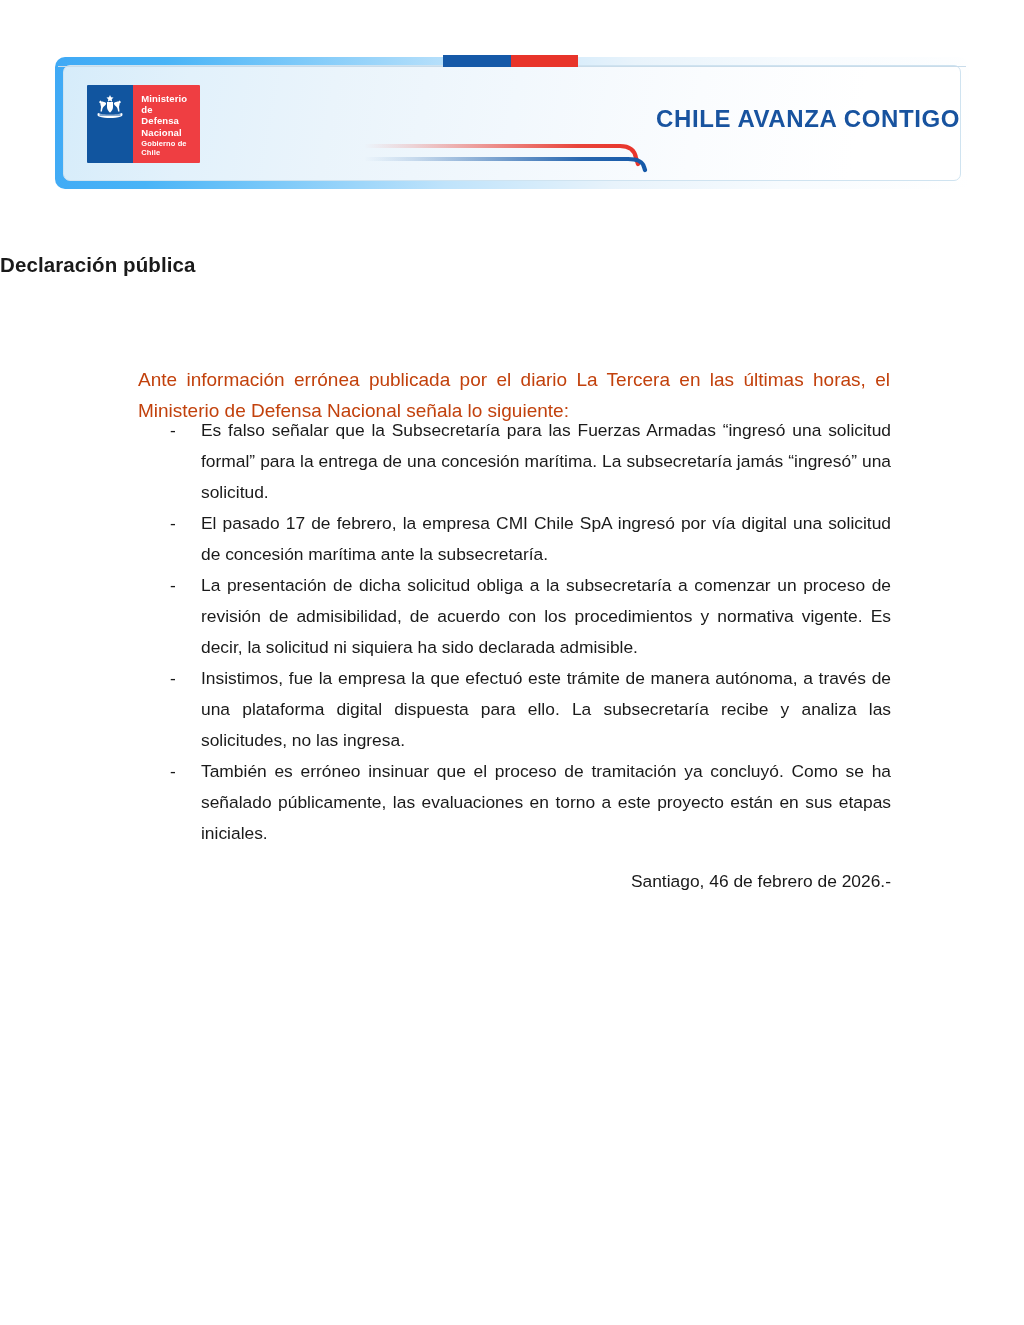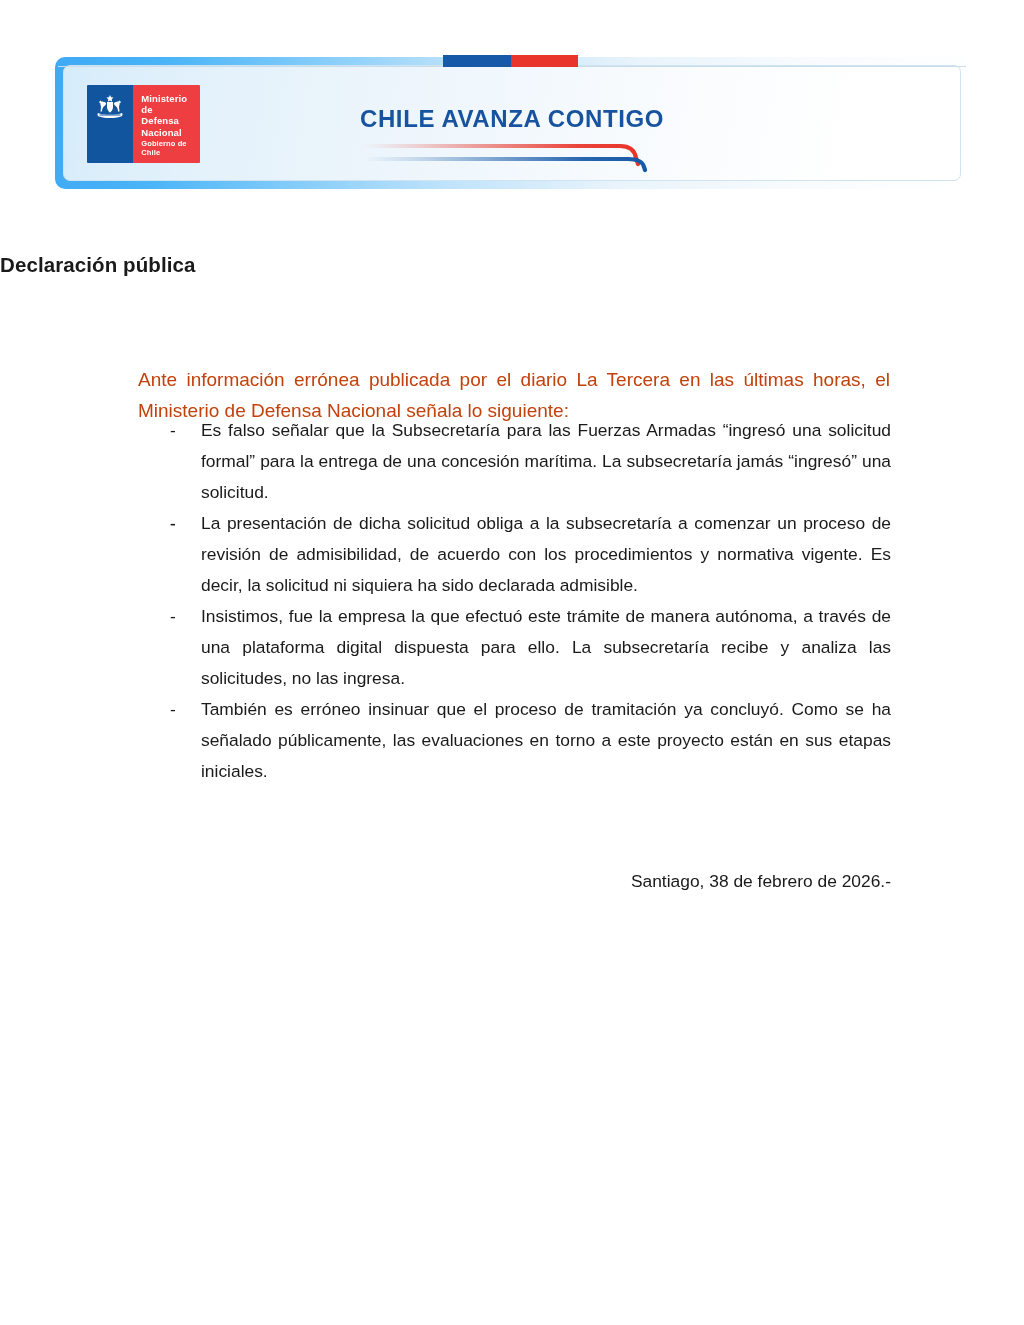"CHILE AVANZA CONTIGO" .slogan { text-align: center -> right }
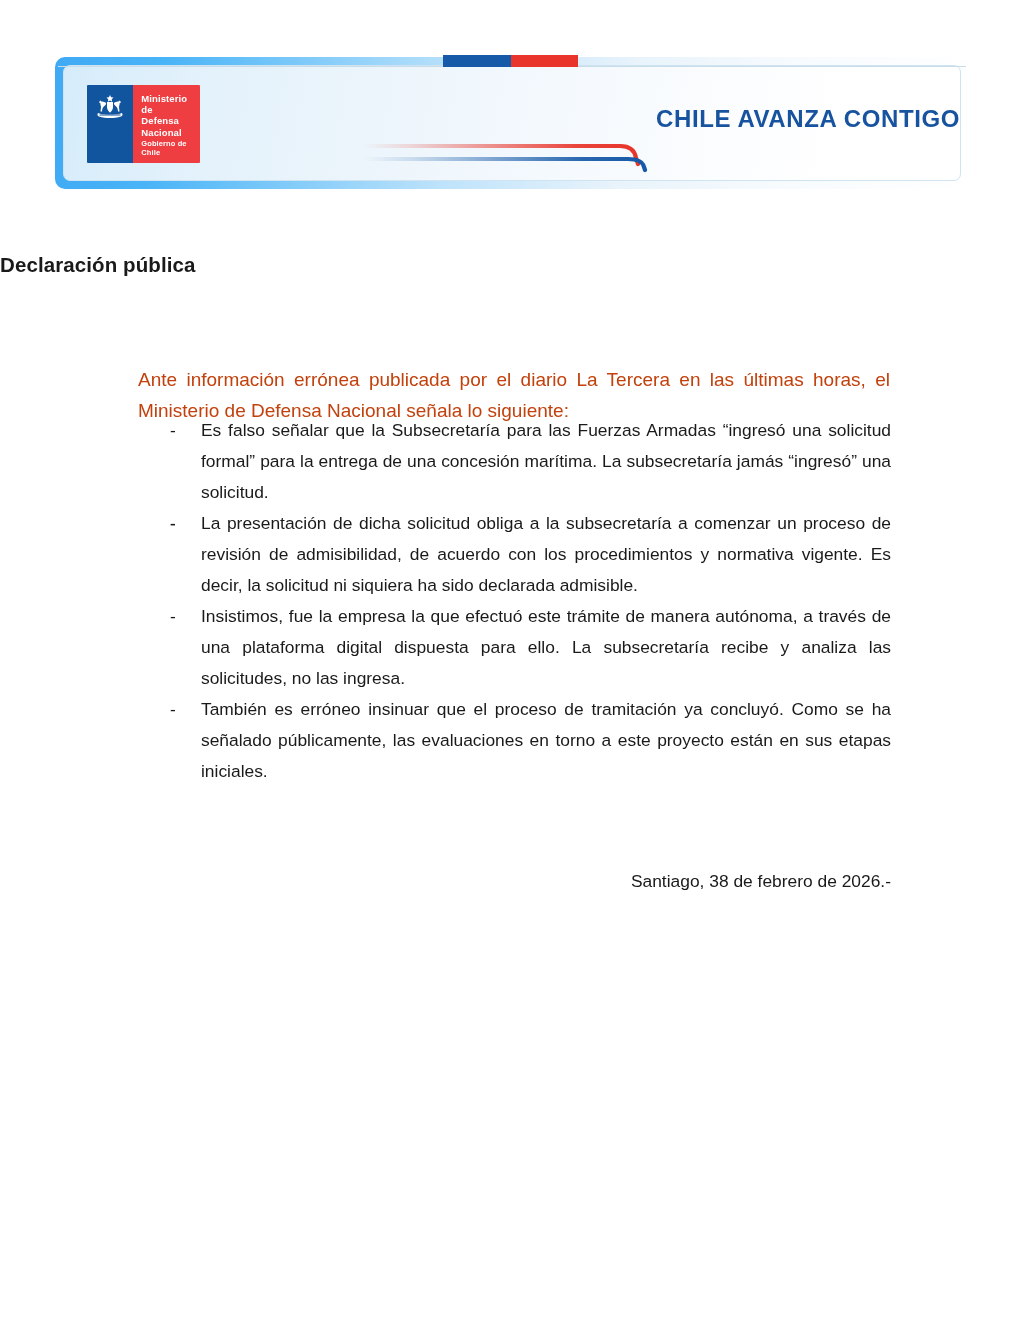"El pasado 17 de febrero," span.btext { html: none -> <span>El pasado 17 de febrero, la empresa CMI Chile SpA ingresó por vía digital una solicitud de concesión marítima ante la subsecretaría.</span> }
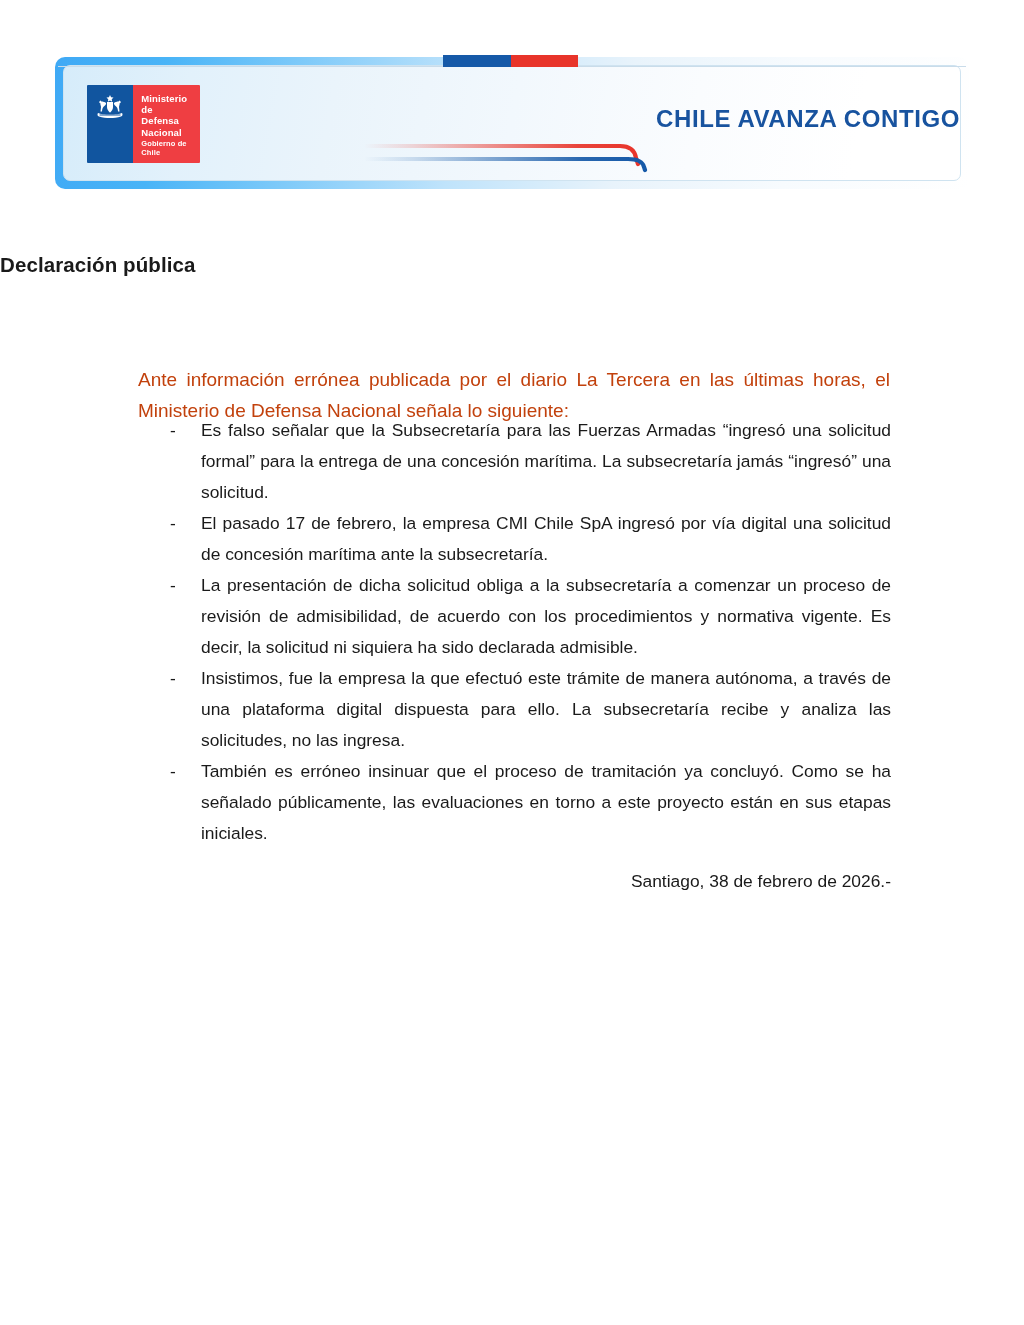"Santiago, 38 de febrero de" div.signoff { text: 38 -> 46 }
